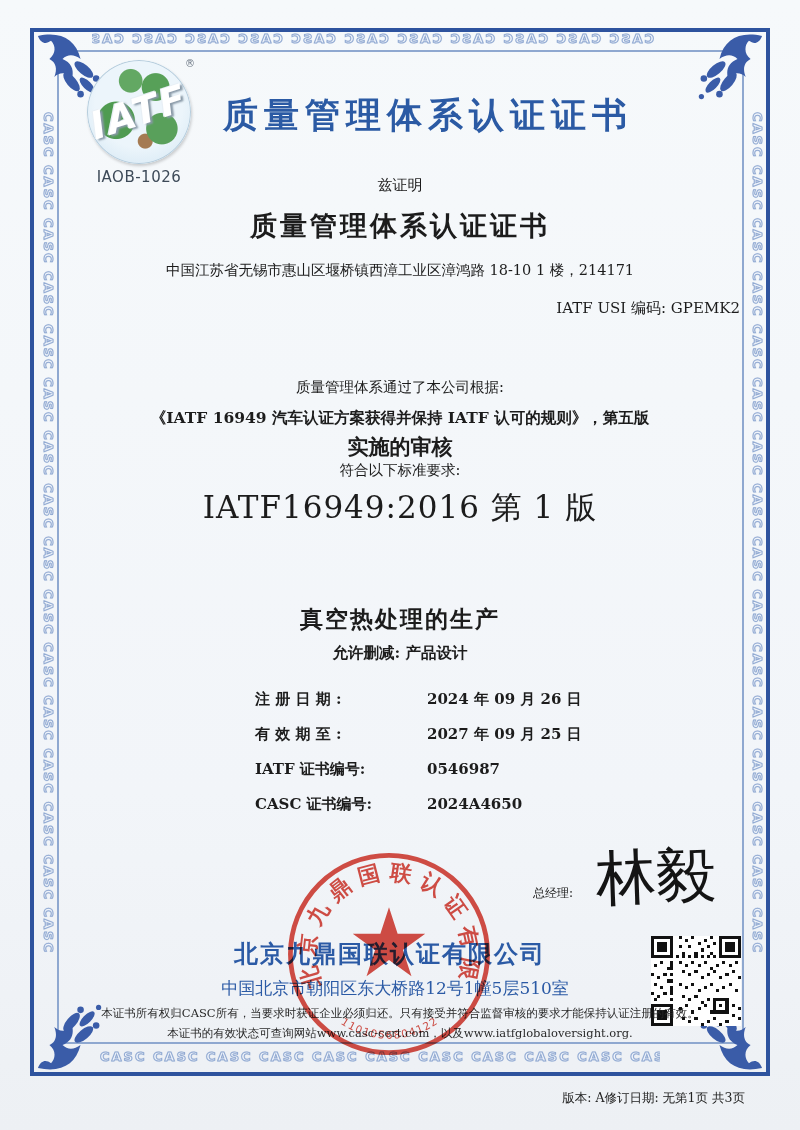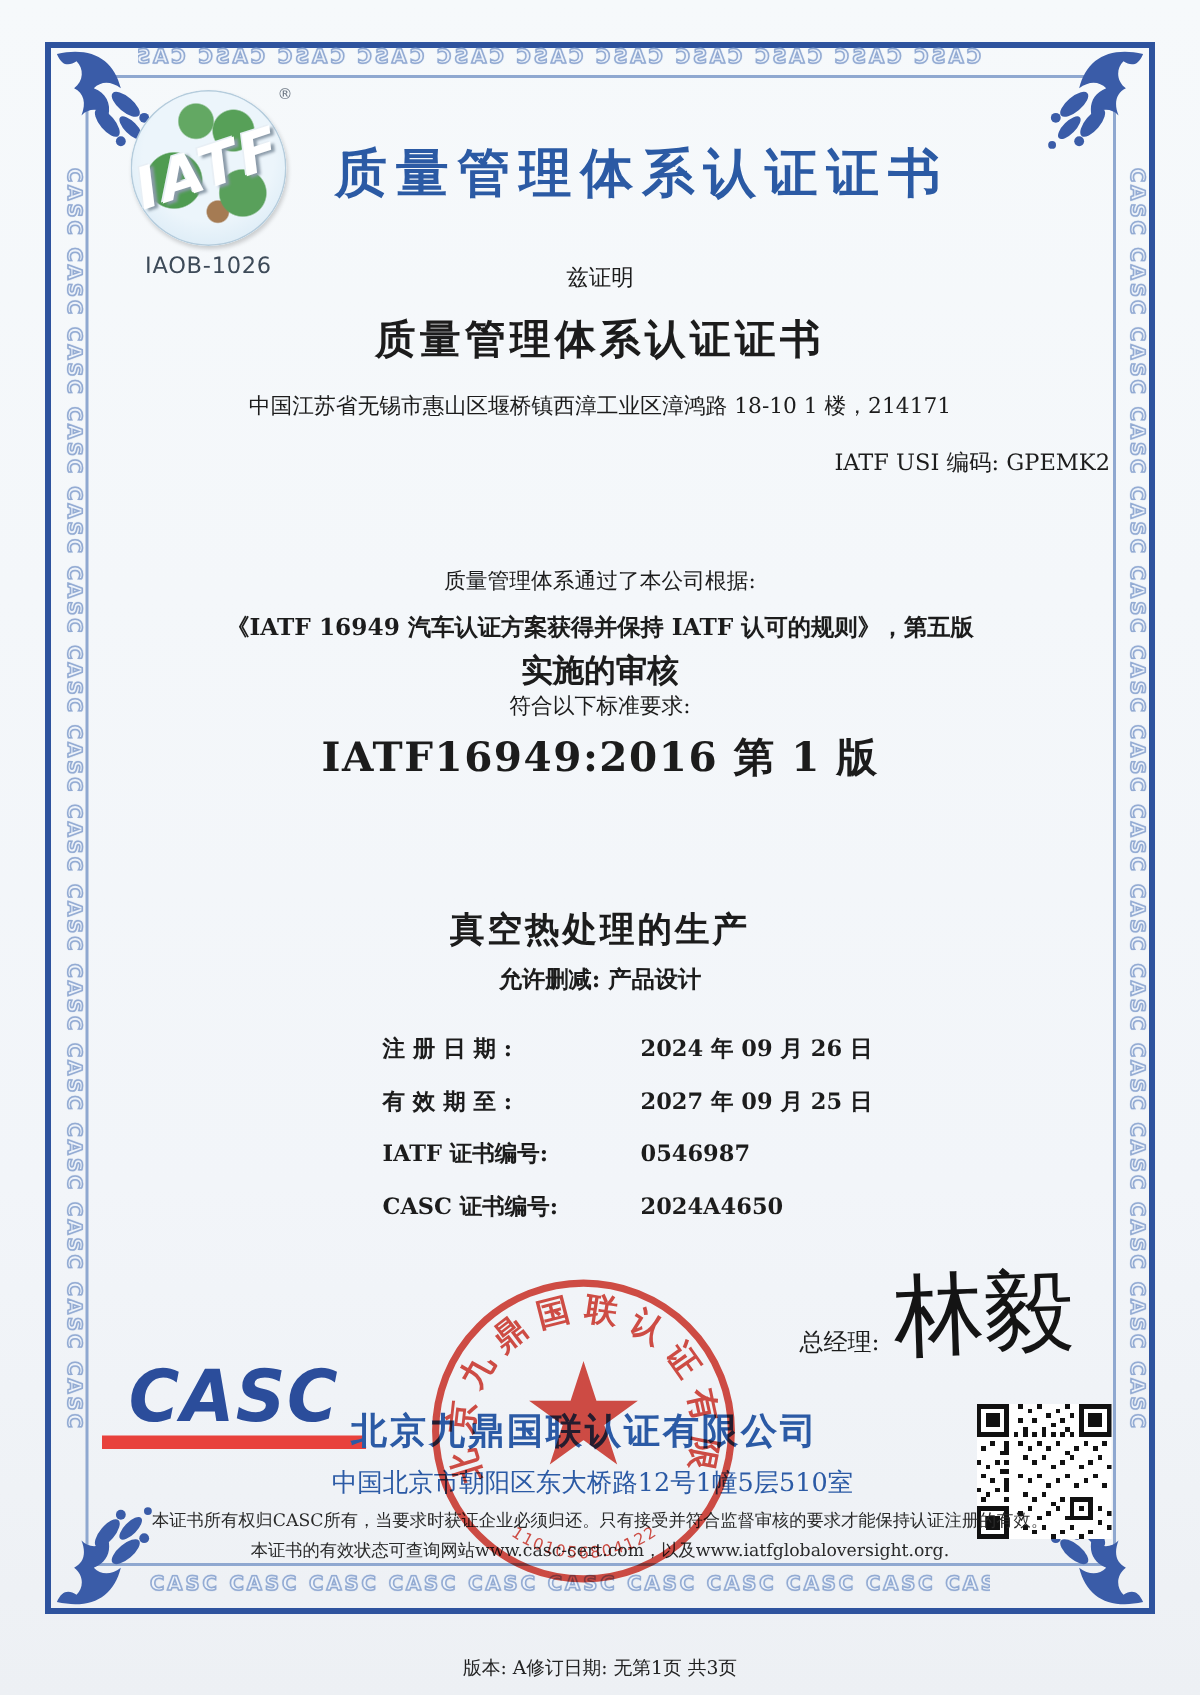"IATF16949:2016 第 1 版" .stdname { font-size: 27px -> 31px; font-weight: 700 -> 400 }
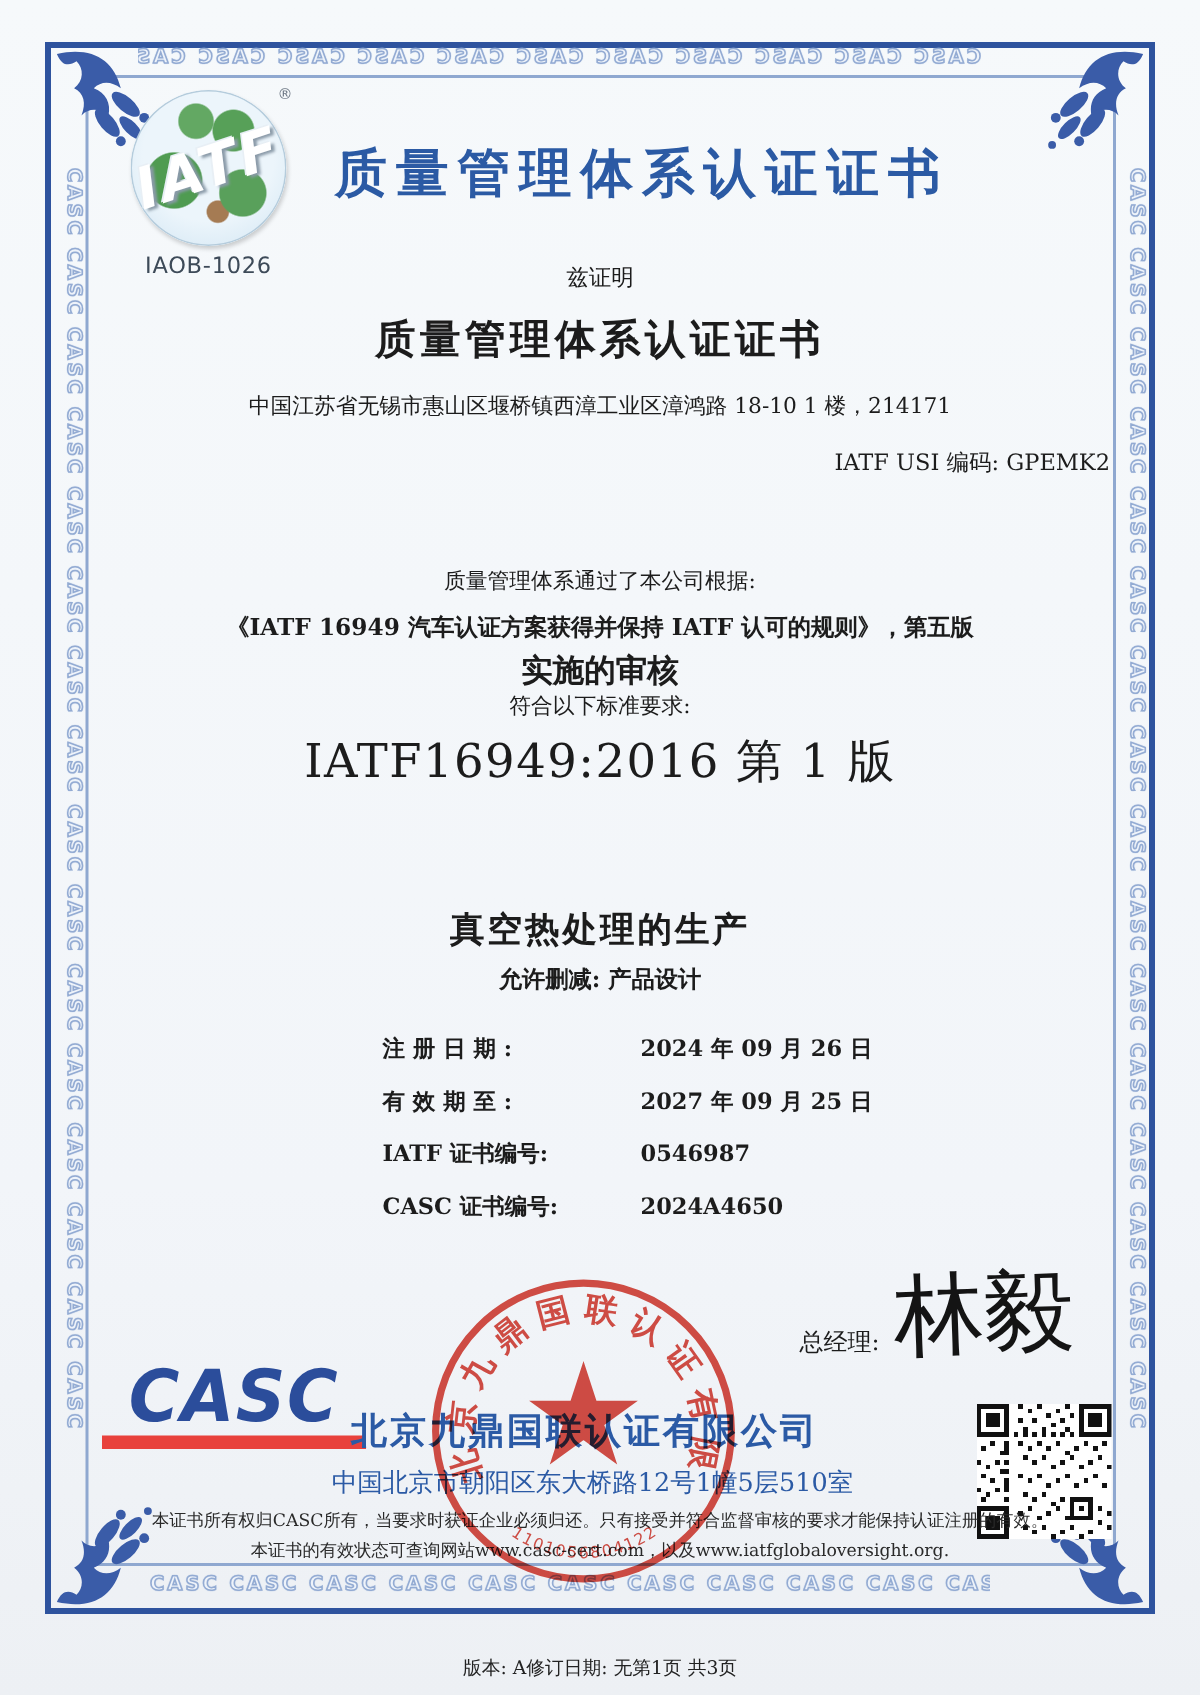"总经理:" .signerlabel { font-size: 16px -> 12px }
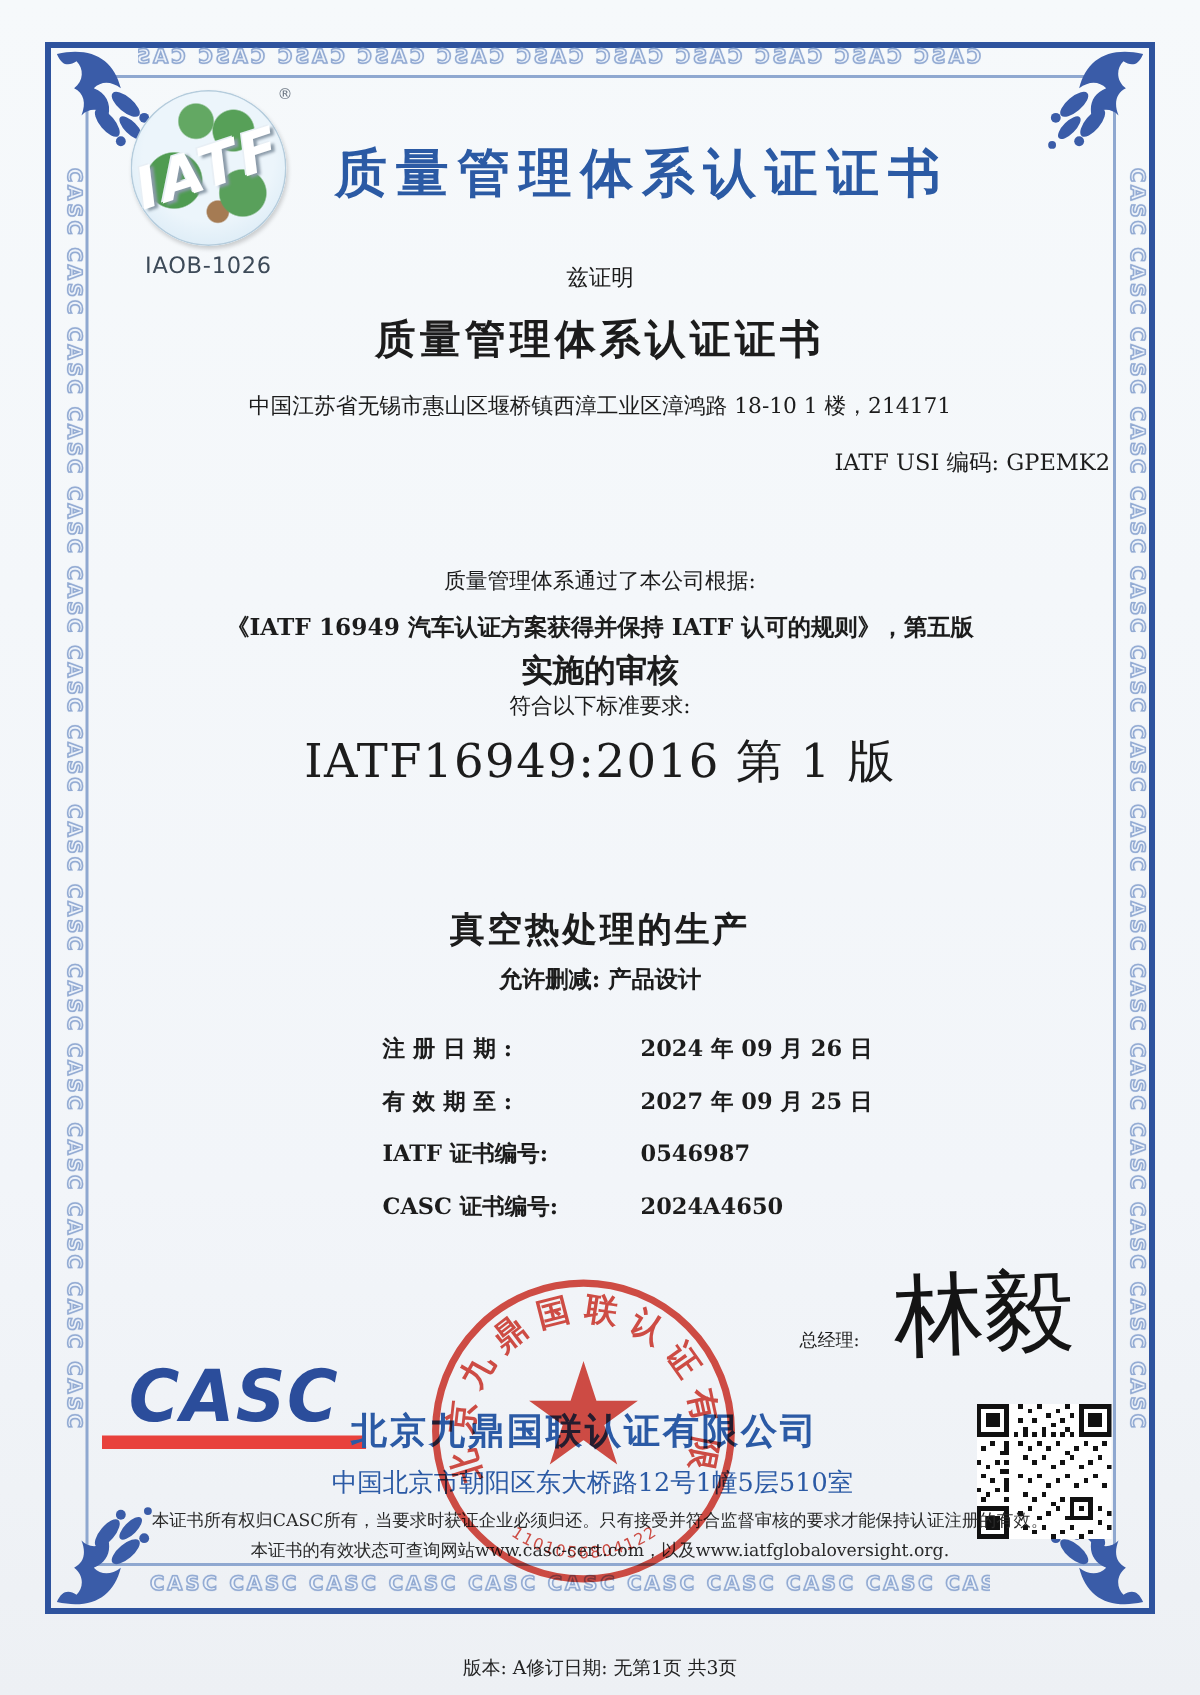"CASC" div.casclogo { html: <div> <span>CASC</span> <div></div> </div> -> none }
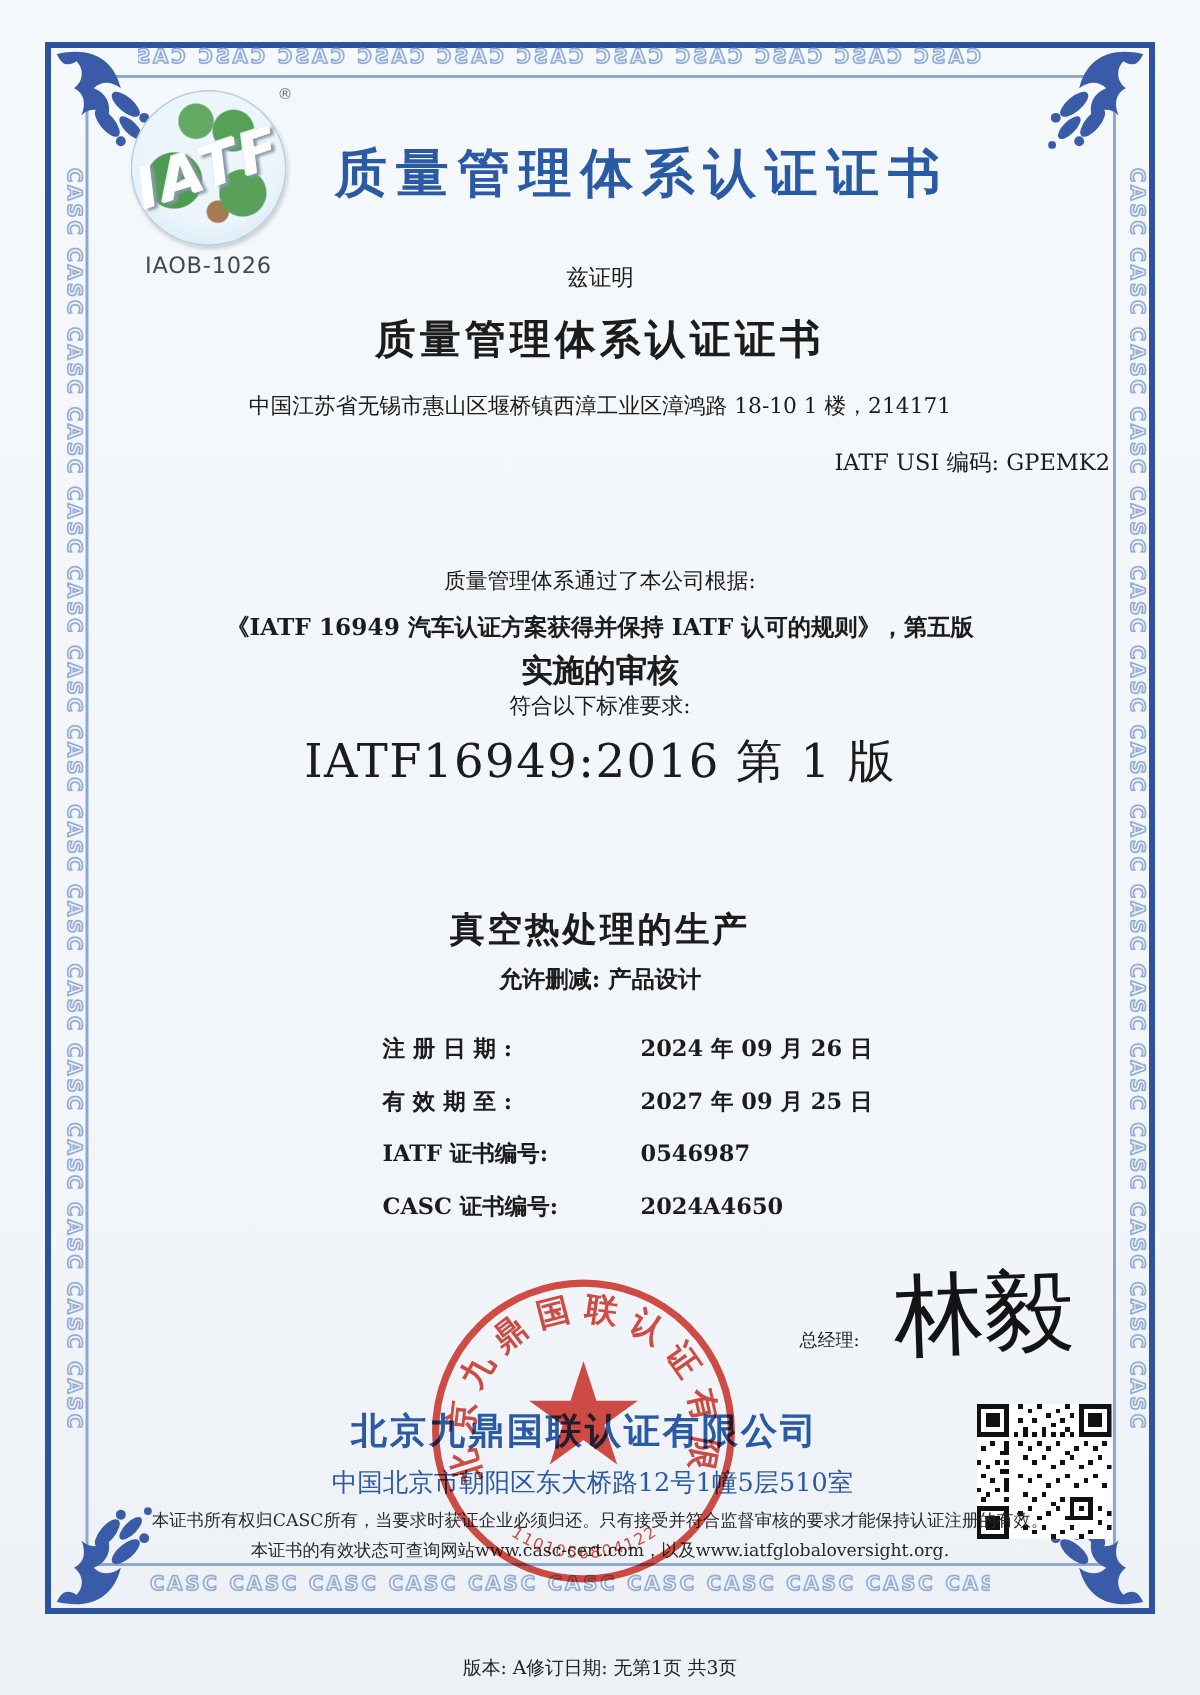"版本: A" .bottombar { justify-content: center -> flex-end; margin-top: 14px -> none }
